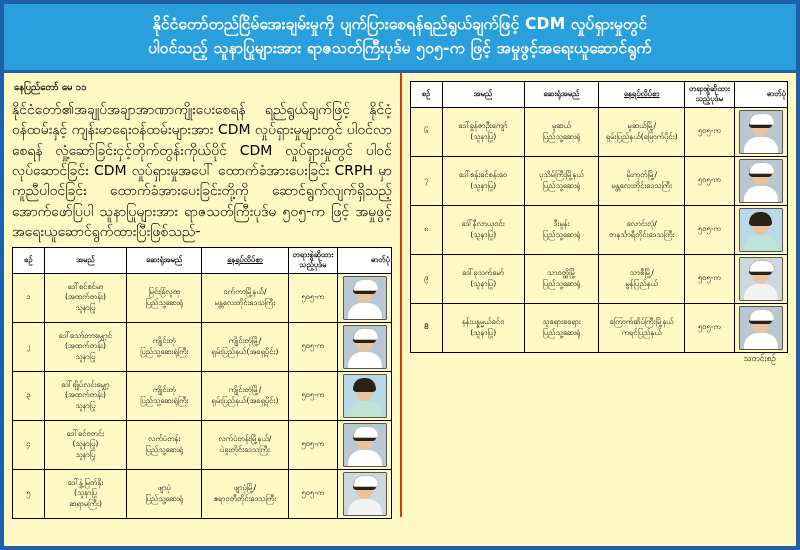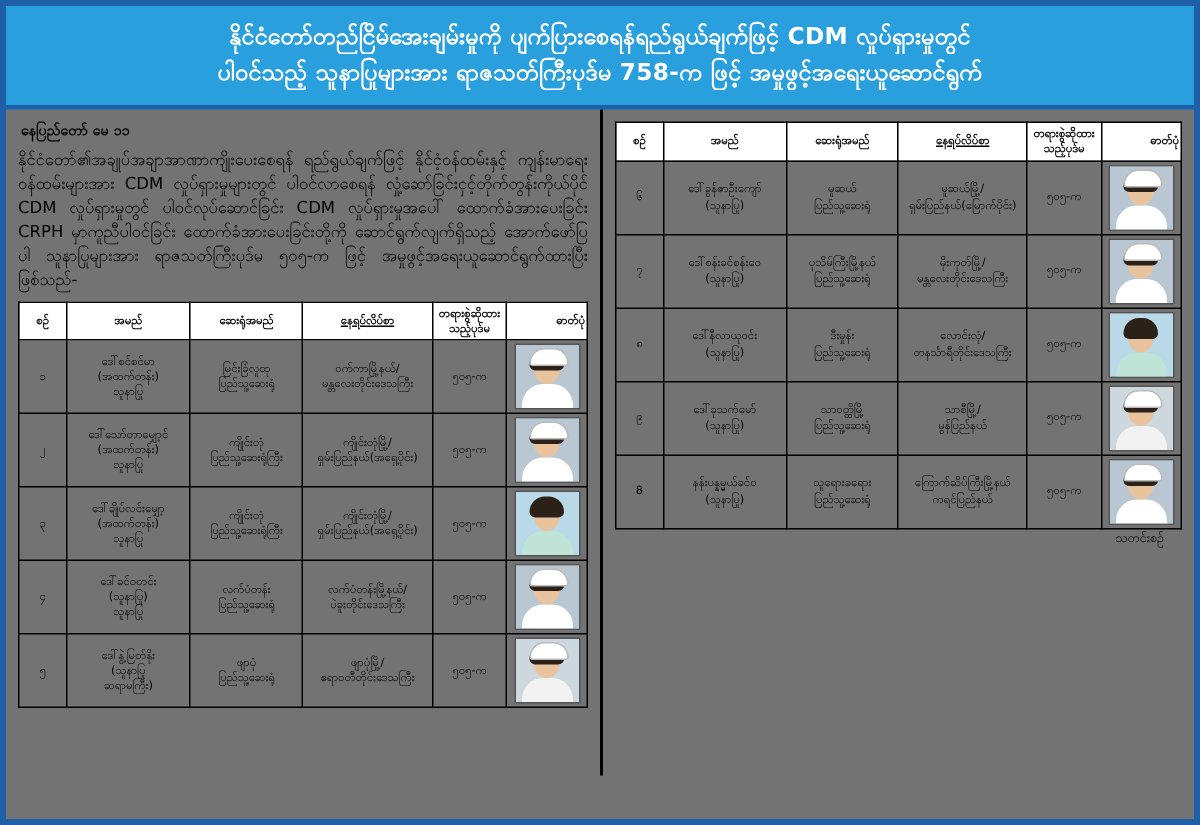"နိုင်ငံတော်တည်ငြိမ်အေးချမ်းမှုကို" .page { background: #737373 -> #fef9c3 }
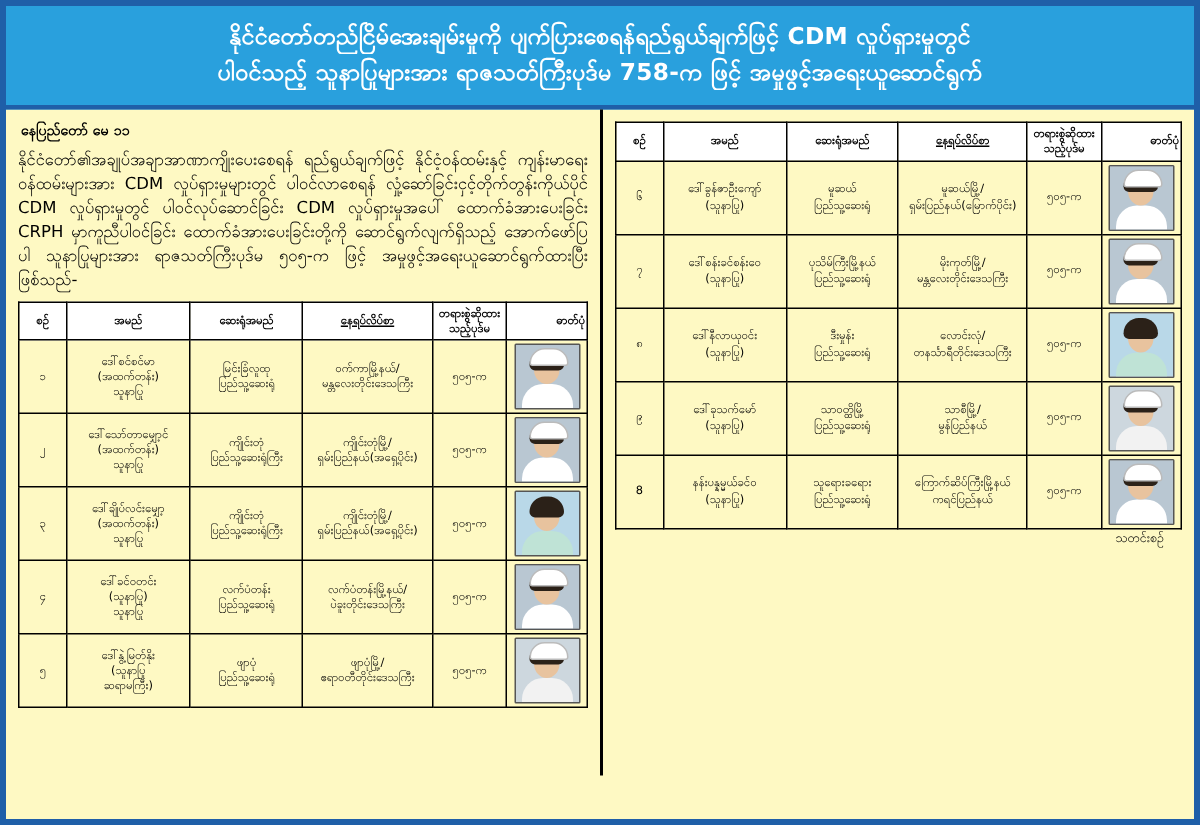"ပါဝင်သည့် သူနာပြုများအား ရာဇသတ်ကြီးပုဒ်မ" div { text: 758-က -> ၅၀၅-က }
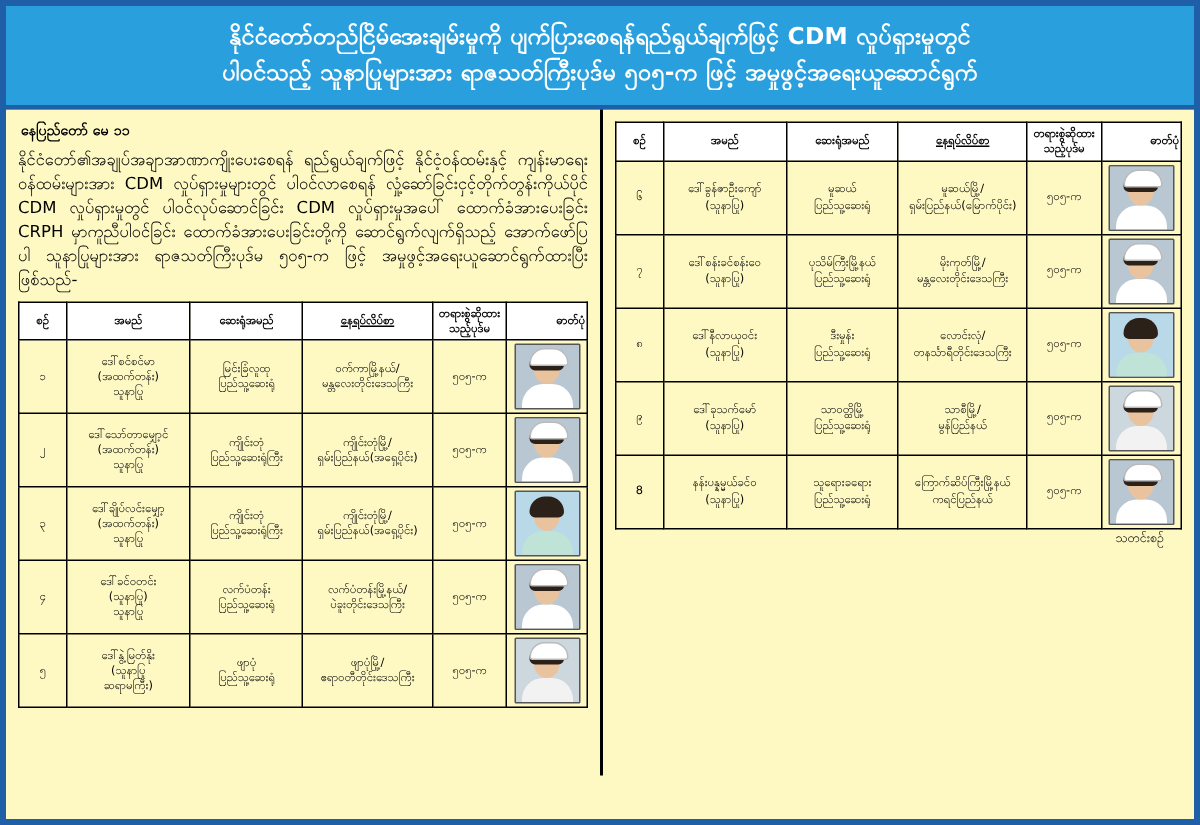"နေပြည်တော် မေ ၁၁" .col-left { border-right: 2px solid #000000 -> 2px solid #c2410c }
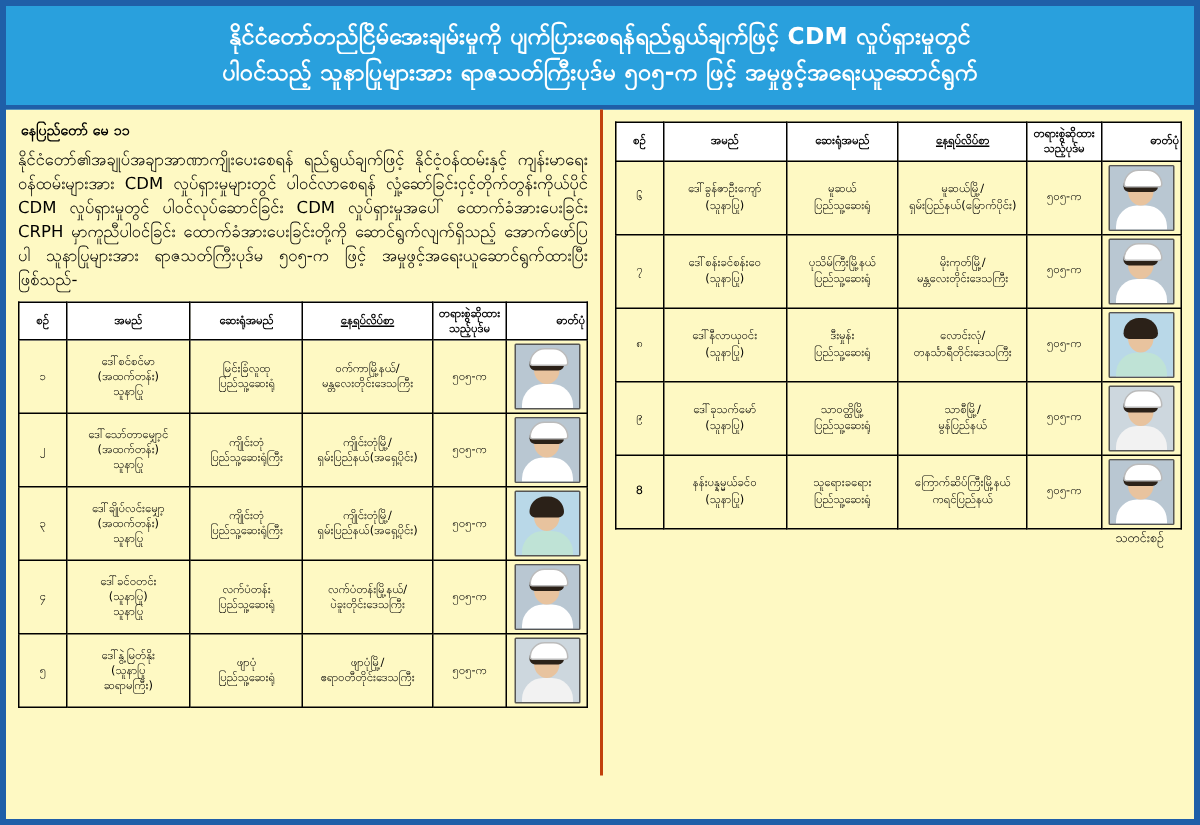"နိုင်ငံတော်၏အချုပ်အချာအာဏာကျိုးပေးစေရန်" .para { font-size: 11px -> 14px }
